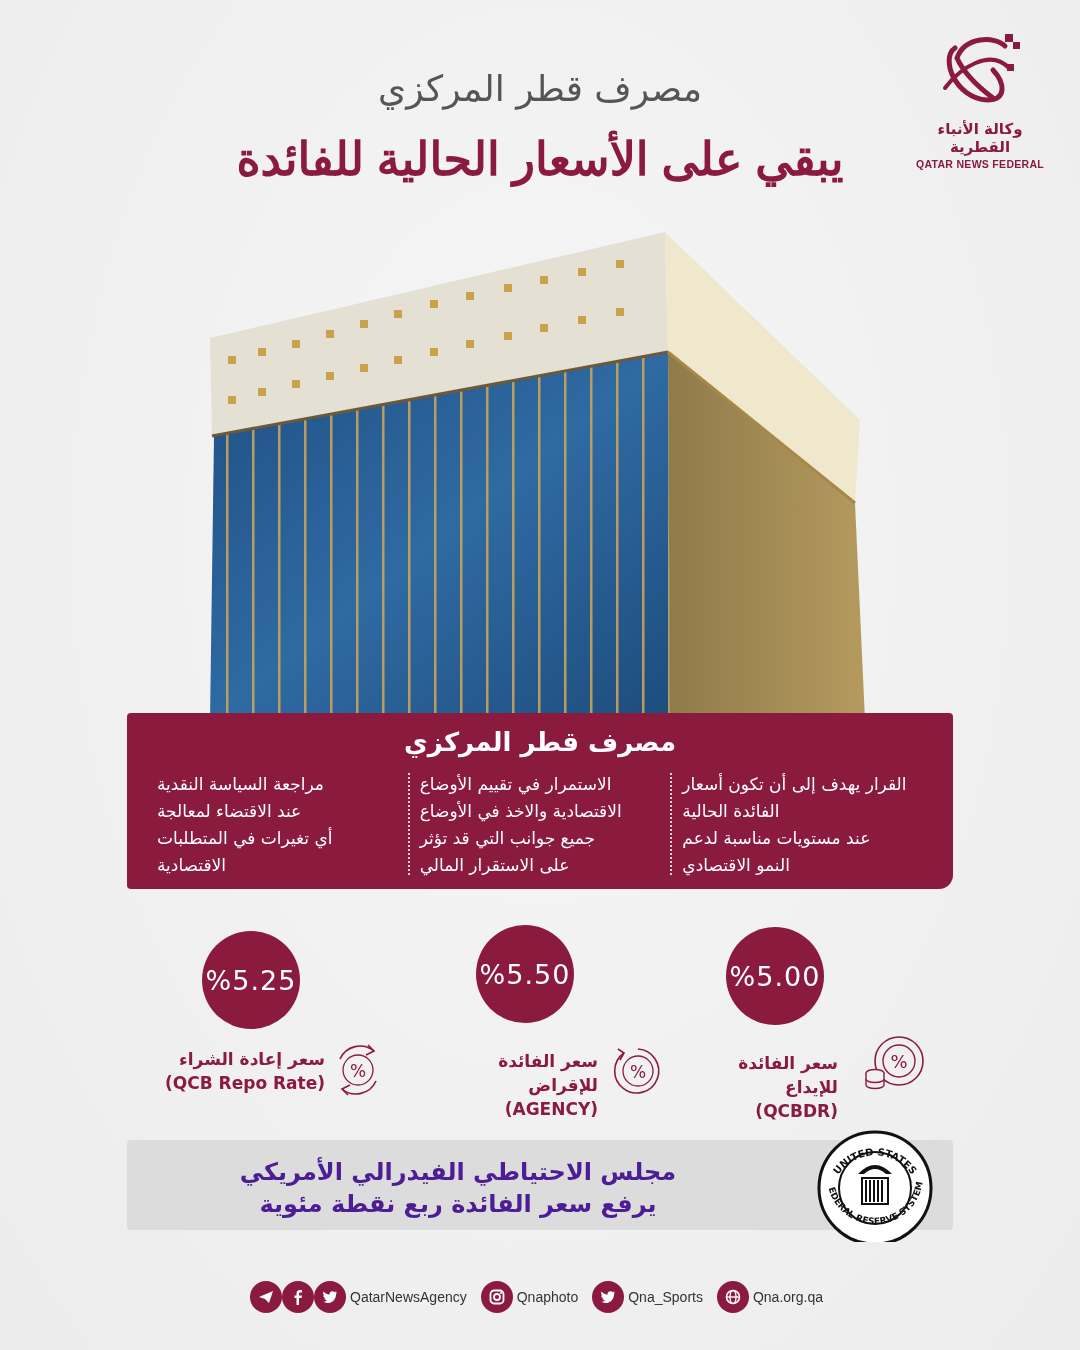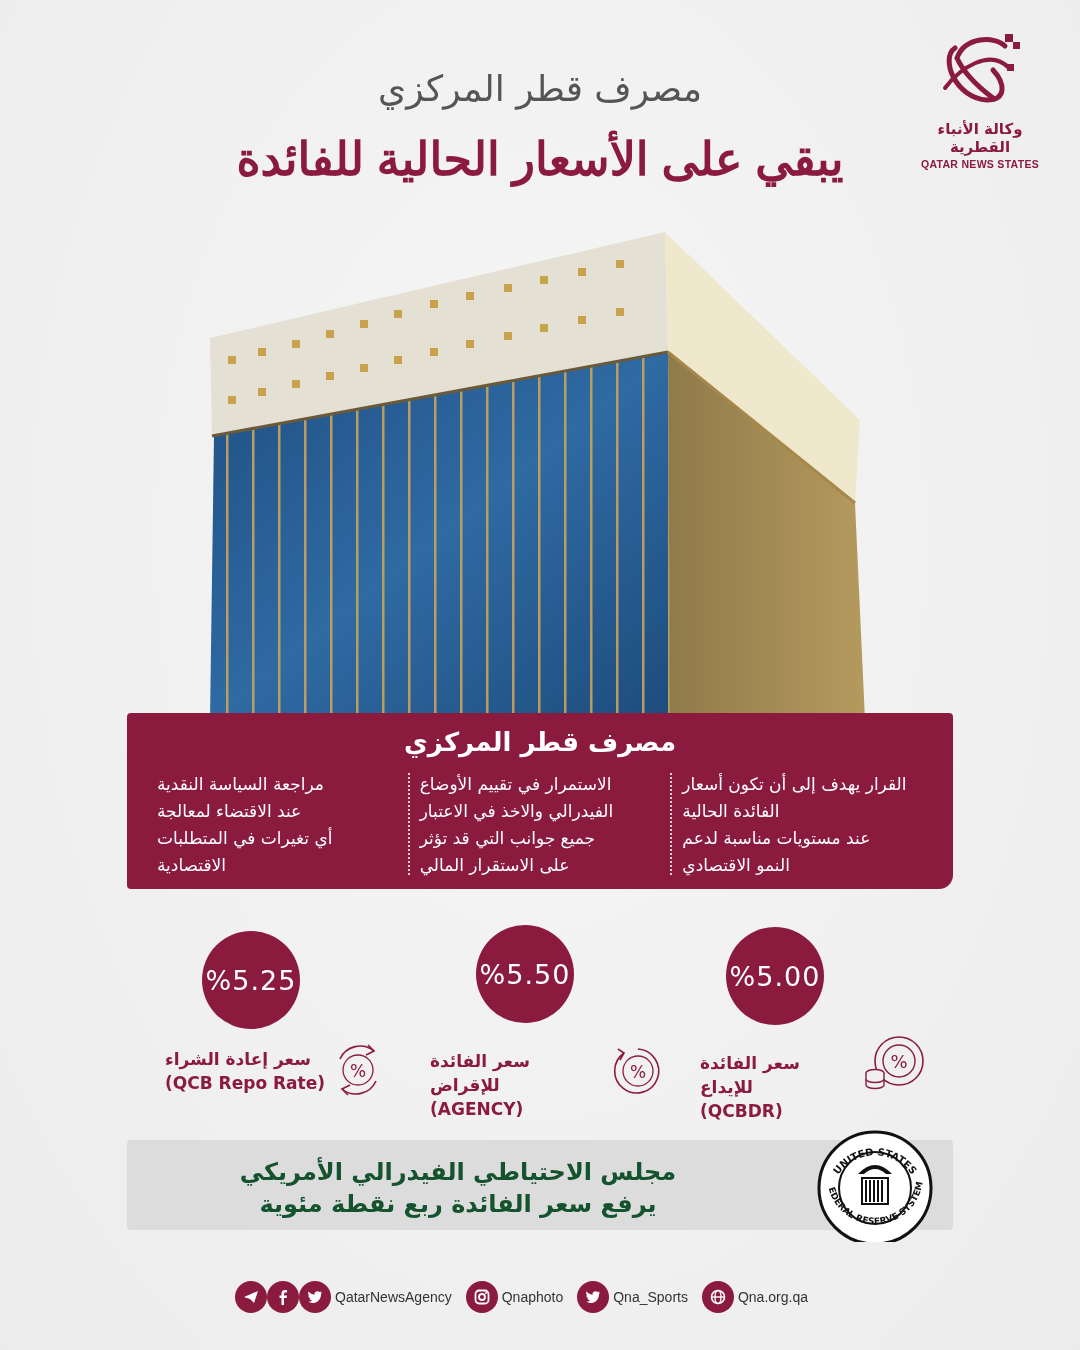"QATAR NEWS STATES" div.logo-en { text: STATES -> FEDERAL }
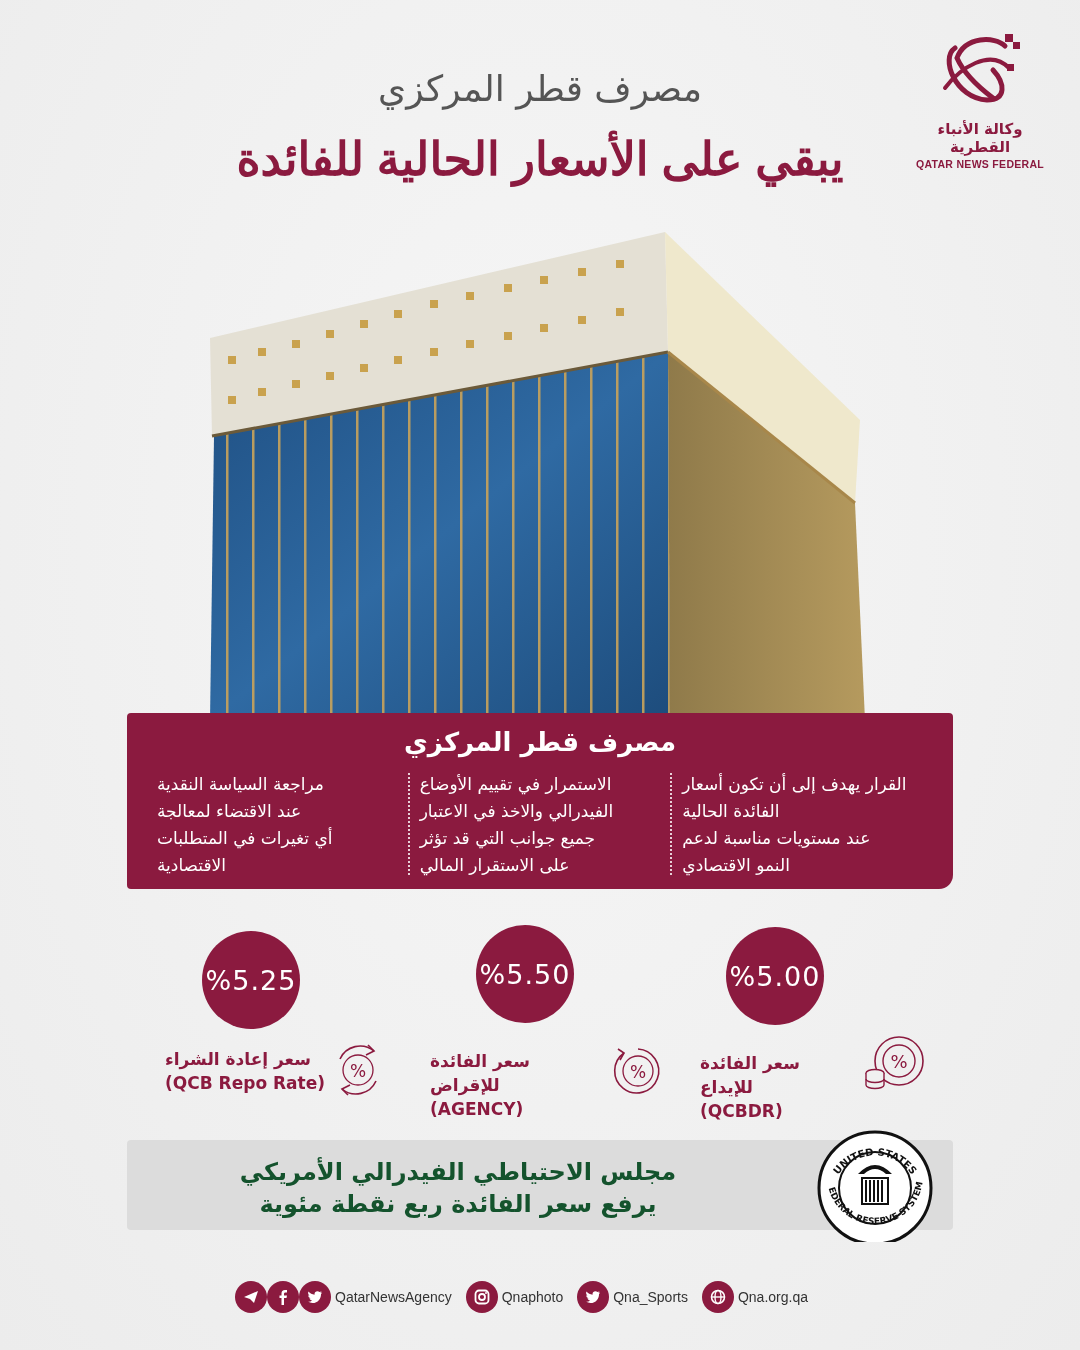"الفيدرالي والاخذ في الاعتبار" span.line { text: الفيدرالي والاخذ في الاعتبار -> الاقتصادية والاخذ في الأوضاع }
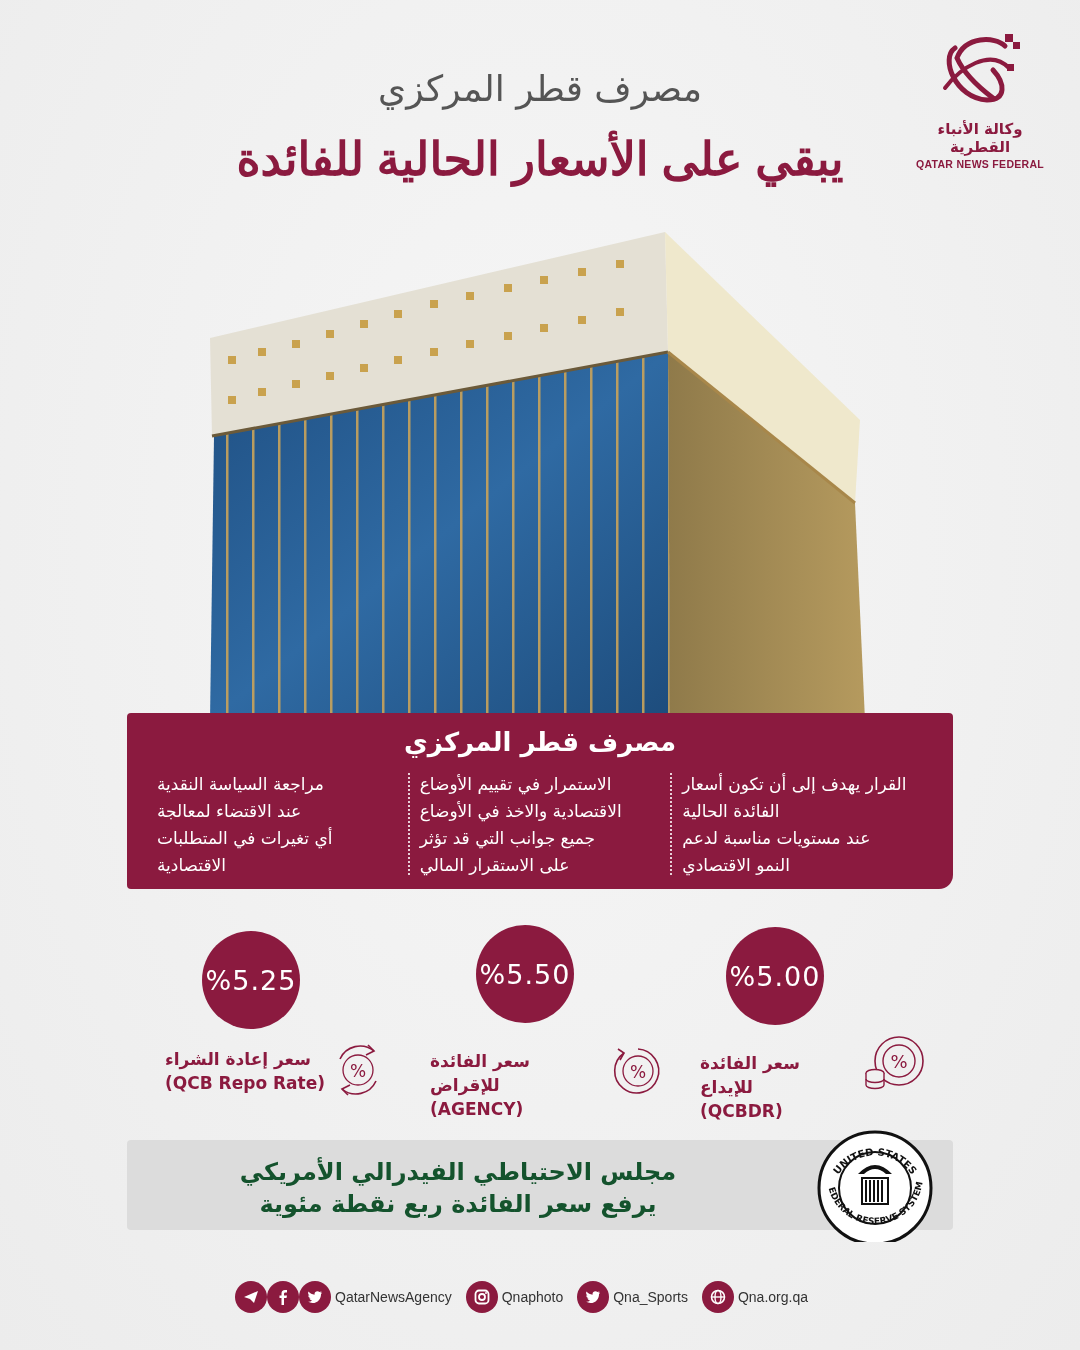"سعر إعادة الشراء" .rate .label { text-align: left -> right }
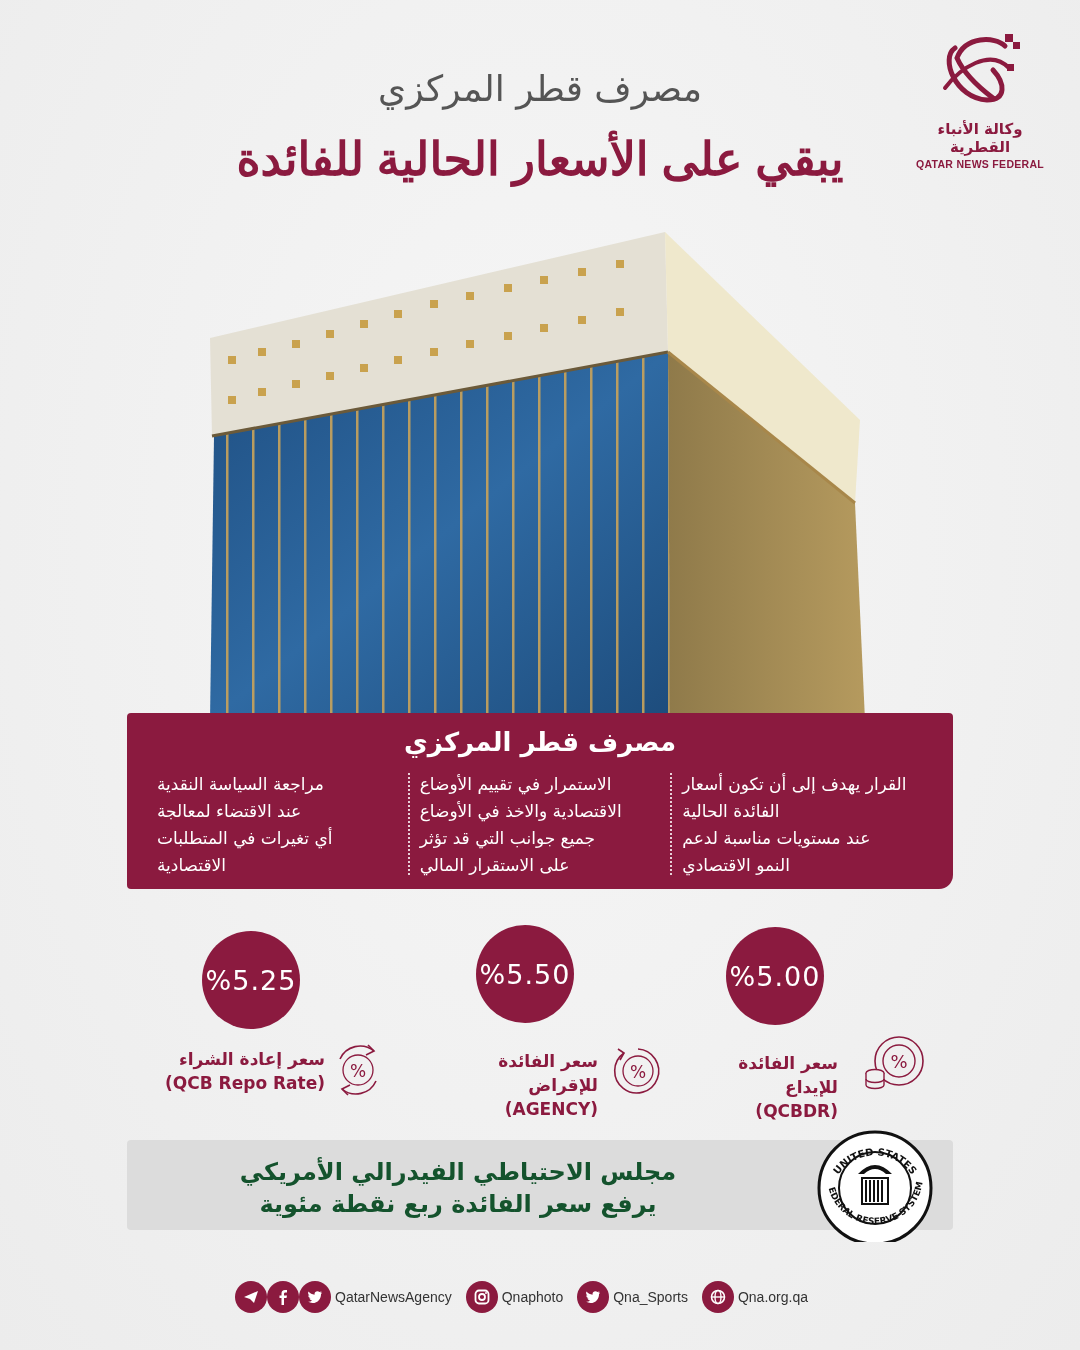"مجلس الاحتياطي الفيدرالي الأمريكي" .fed-text { color: #14532d -> #4c1d95 }
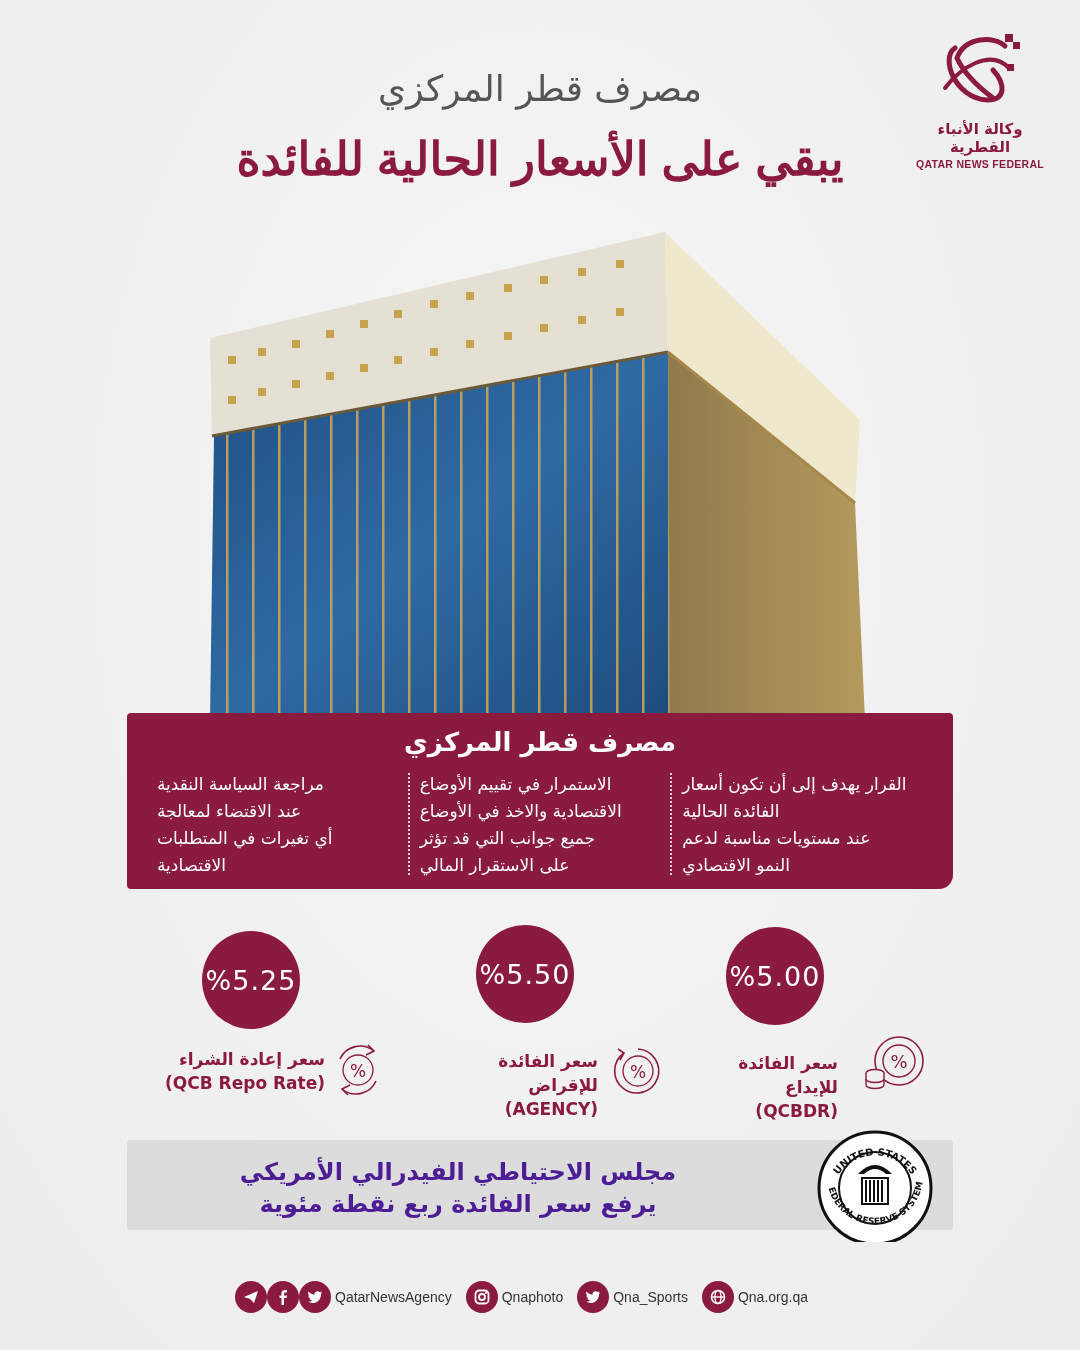"QatarNewsAgency" .footer { left: 235px -> 250px }
